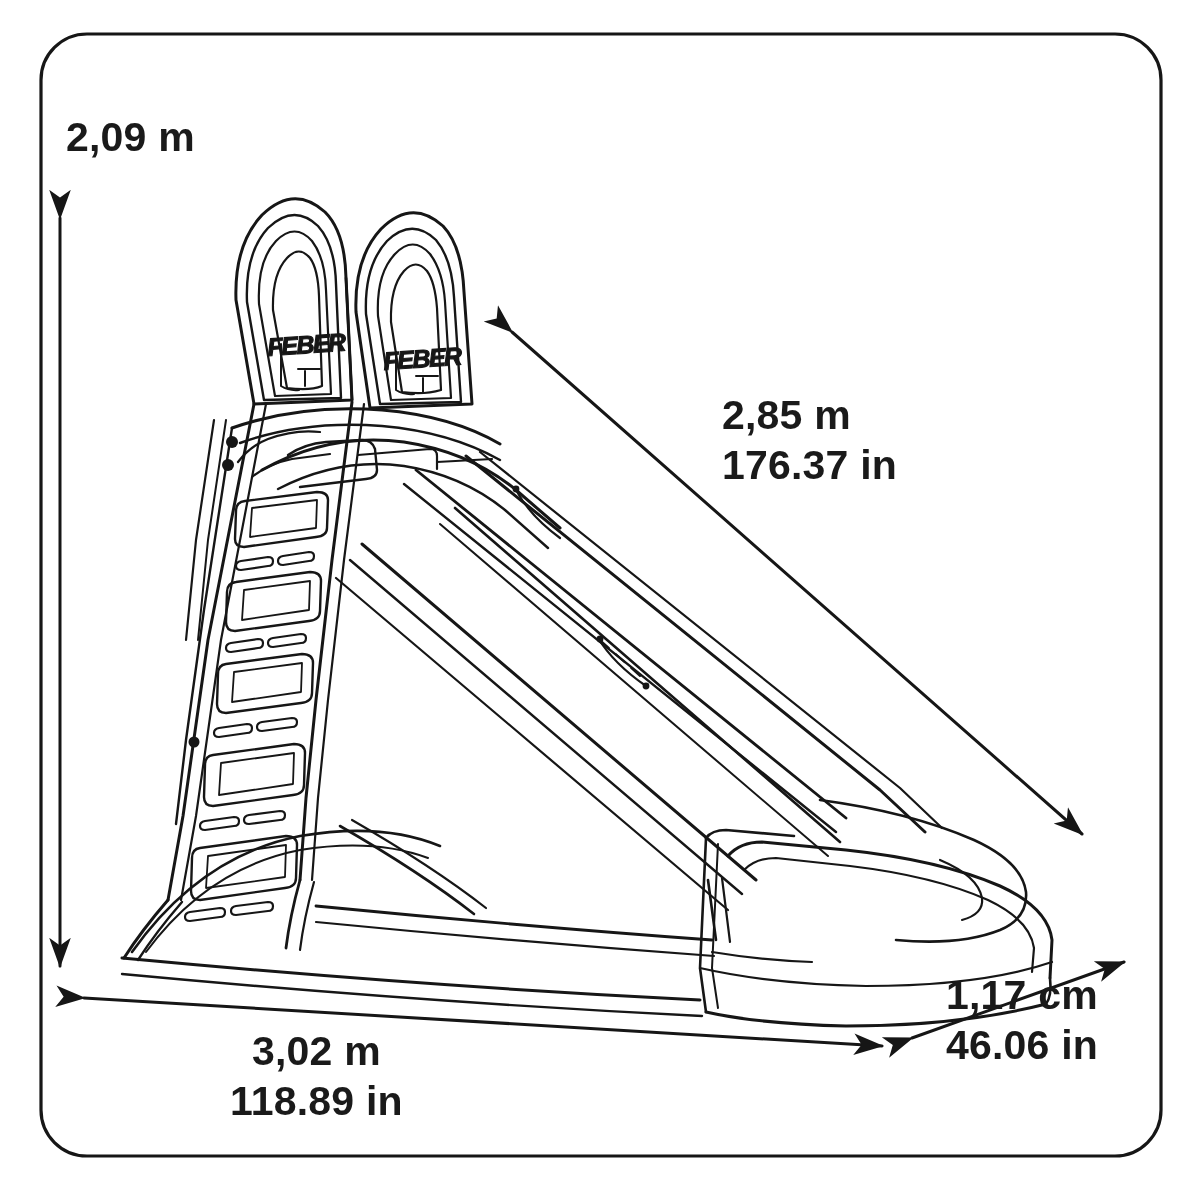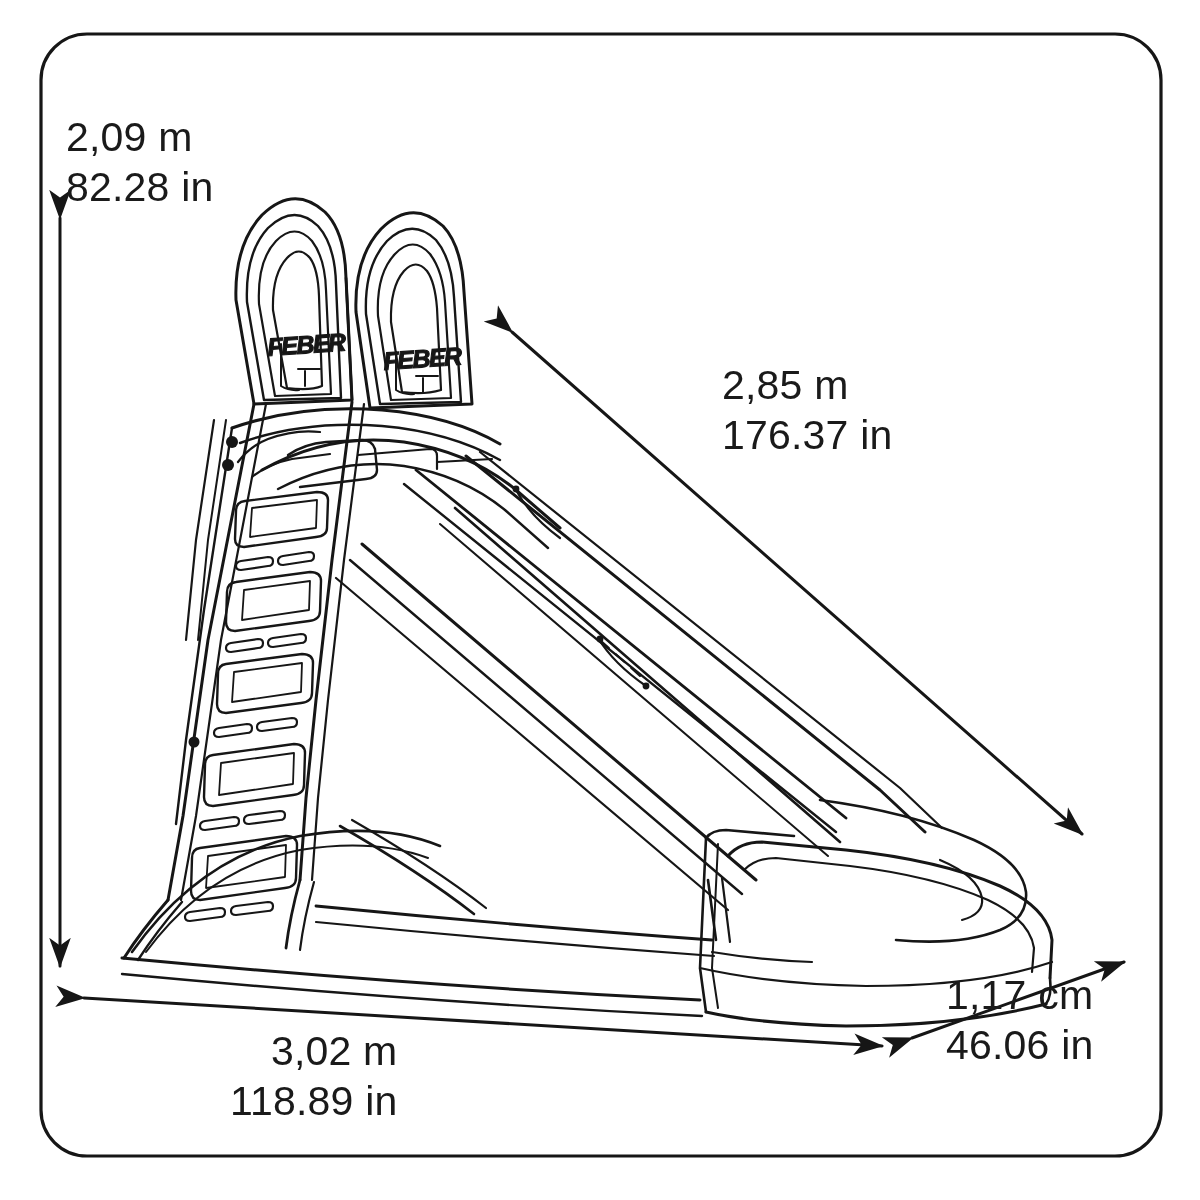"2,09 m" .dim-label { font-weight: none -> bold }
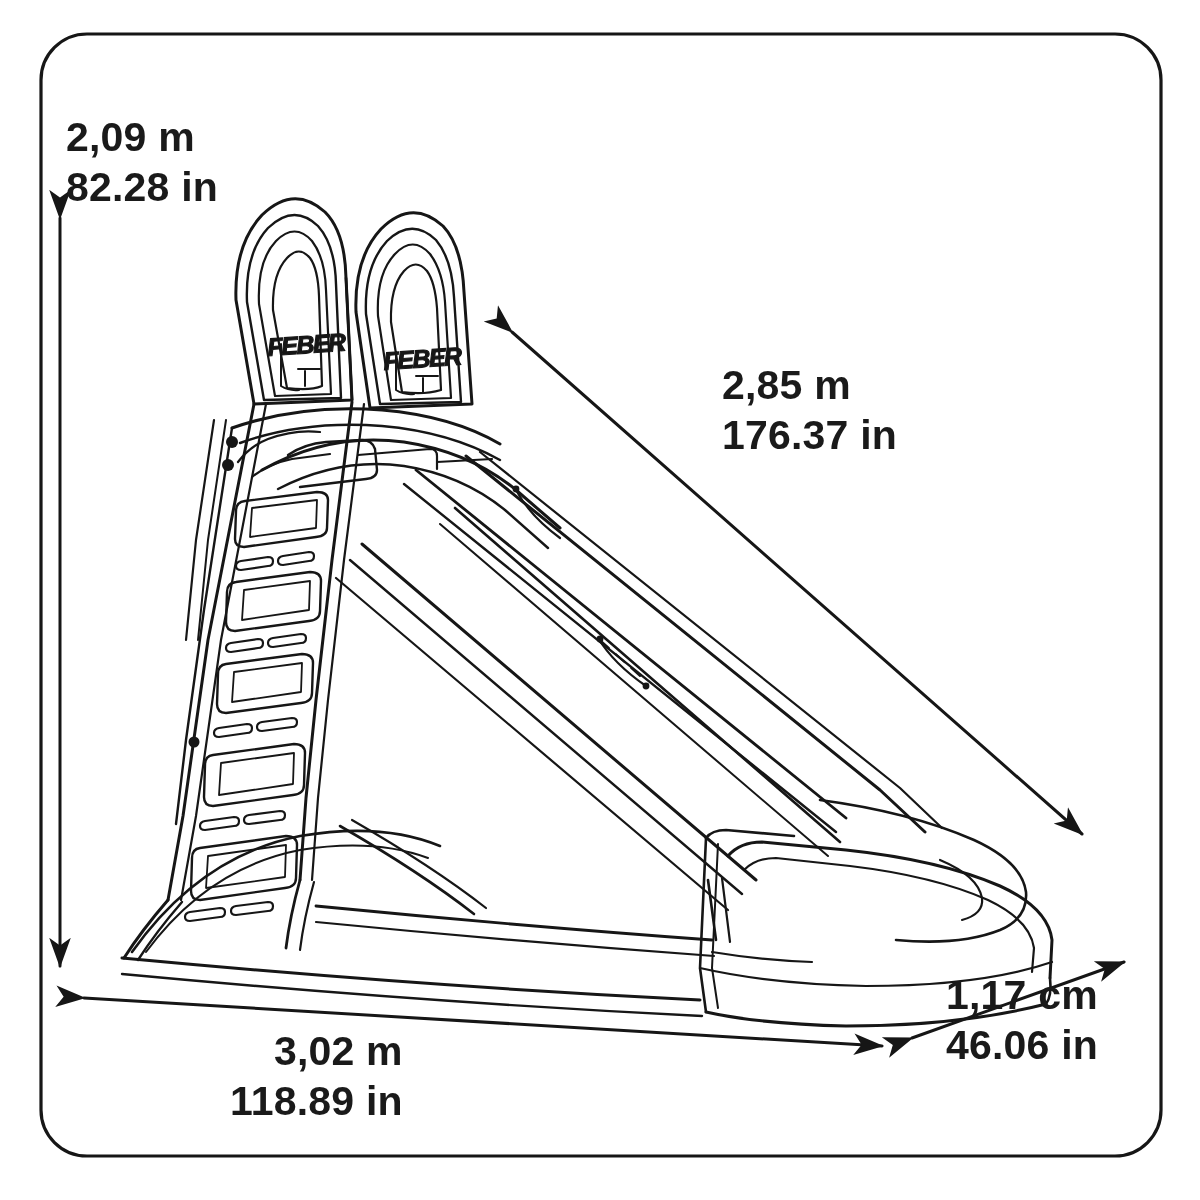"82.28 in" span.ln { html: <span>82.28 in</span> -> none }
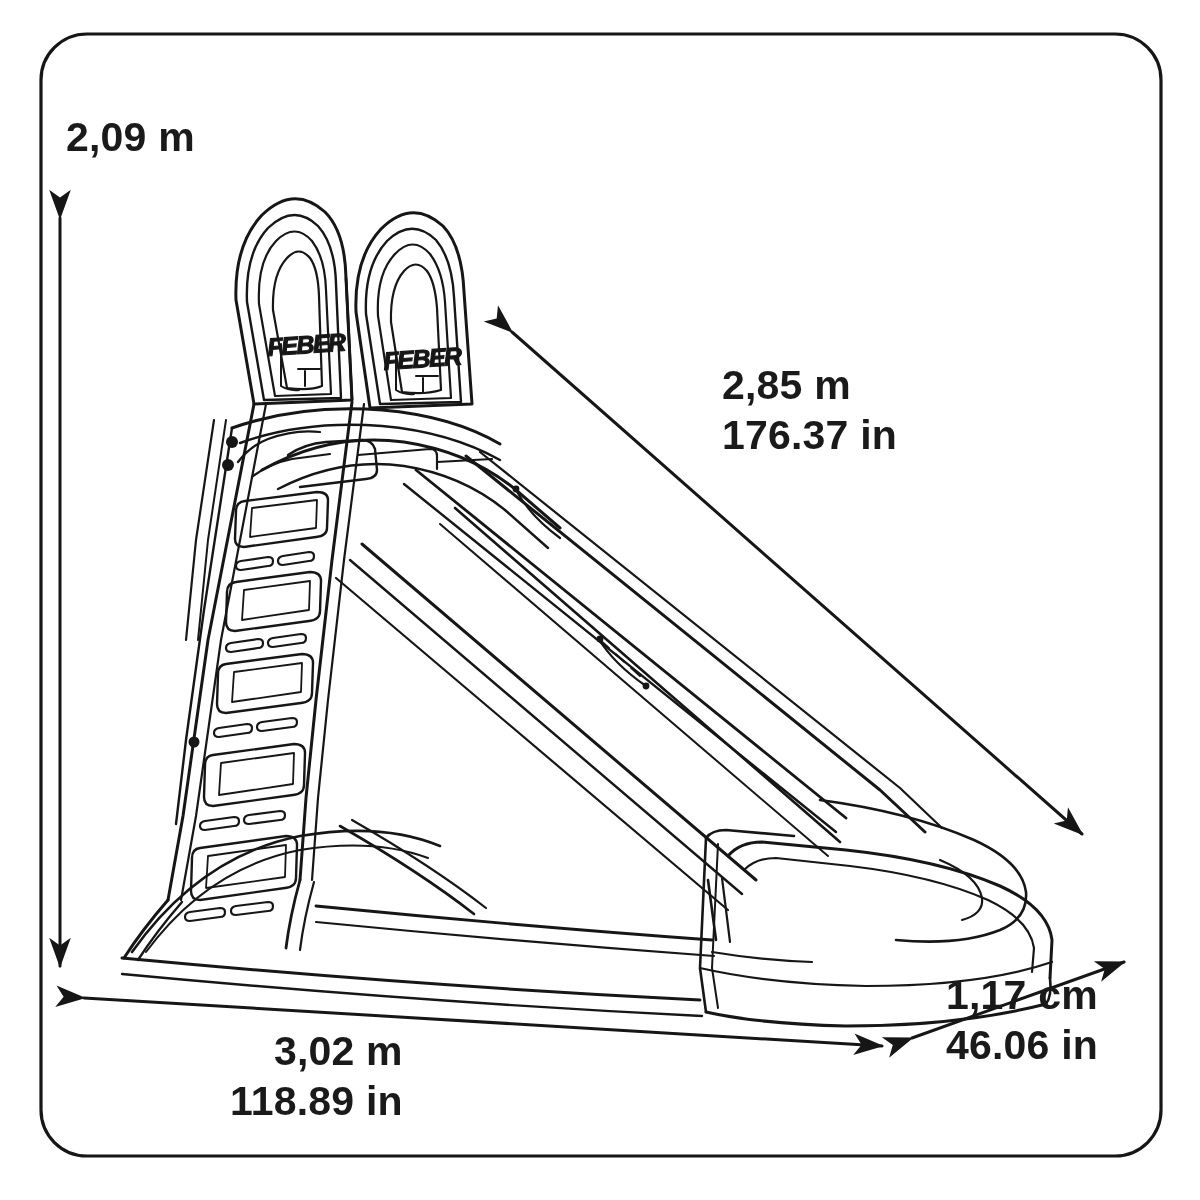"2,85 m" #label-slope { top: 360px -> 390px }
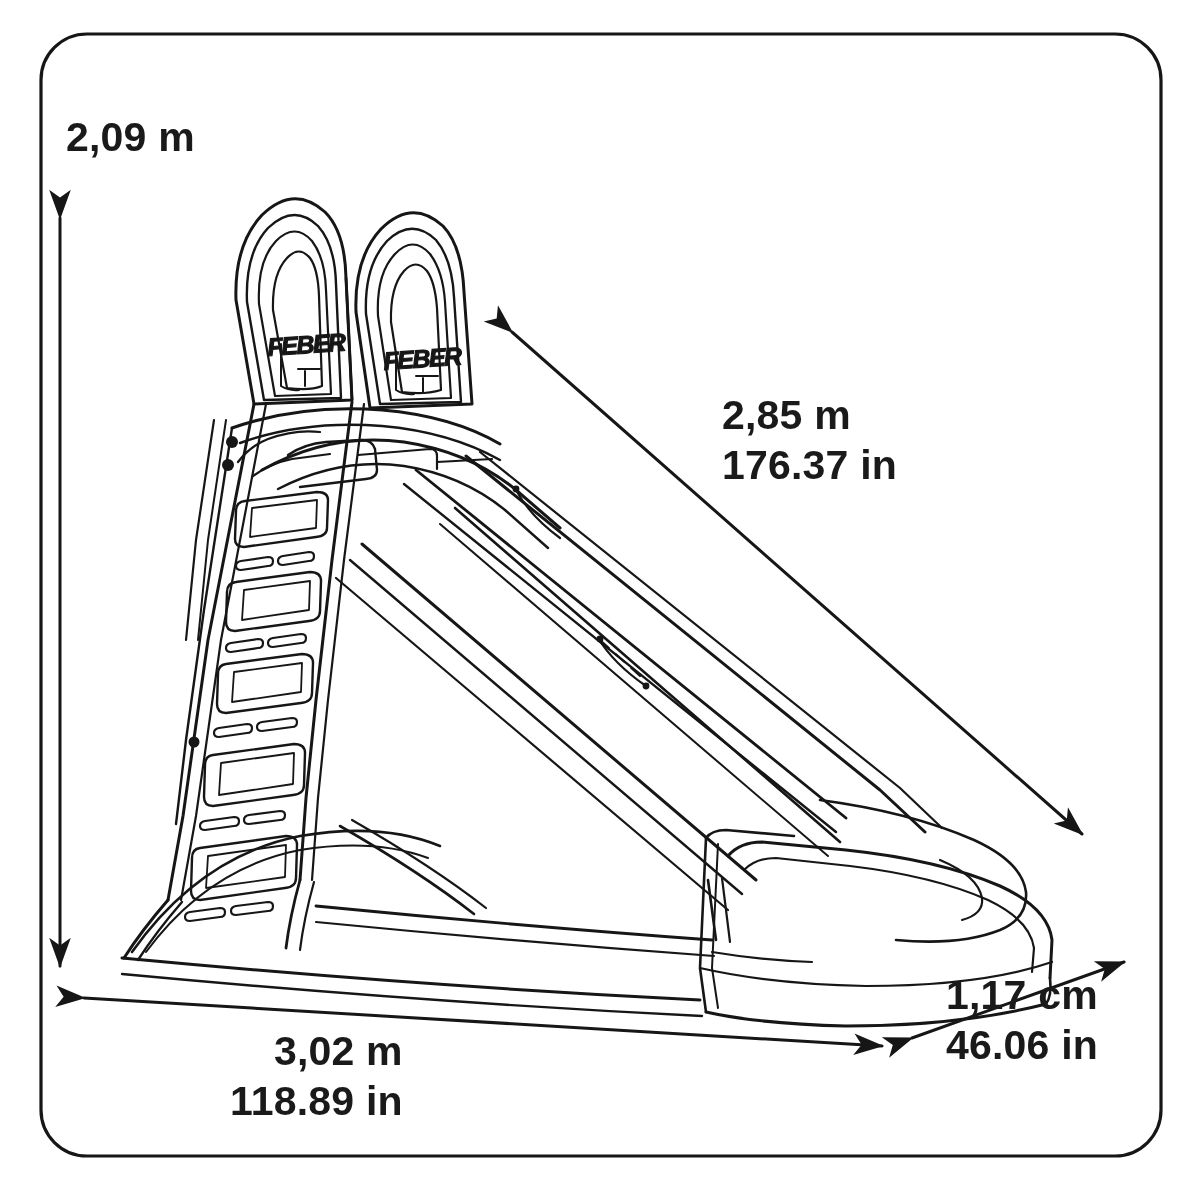"3,02 m" #label-width { text-align: right -> center }
